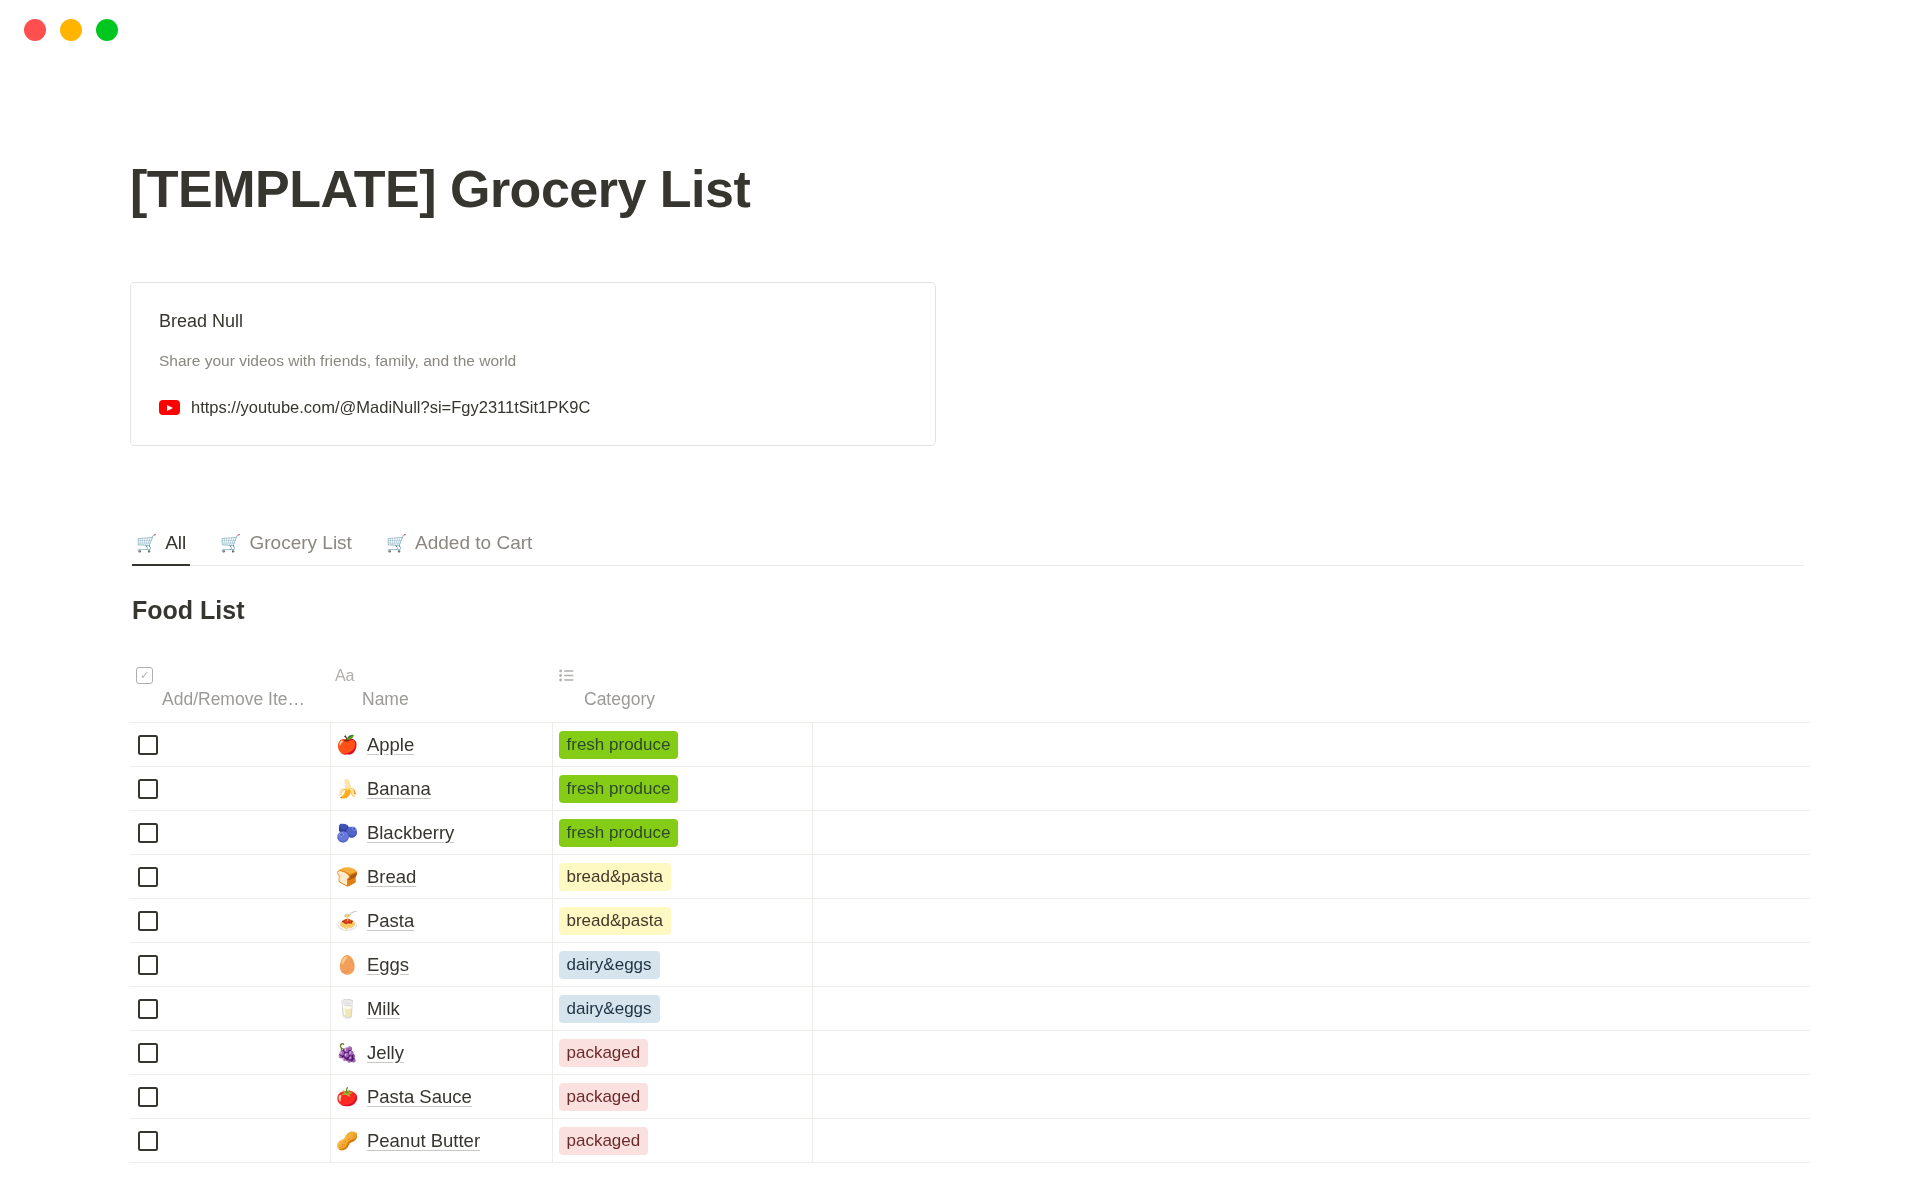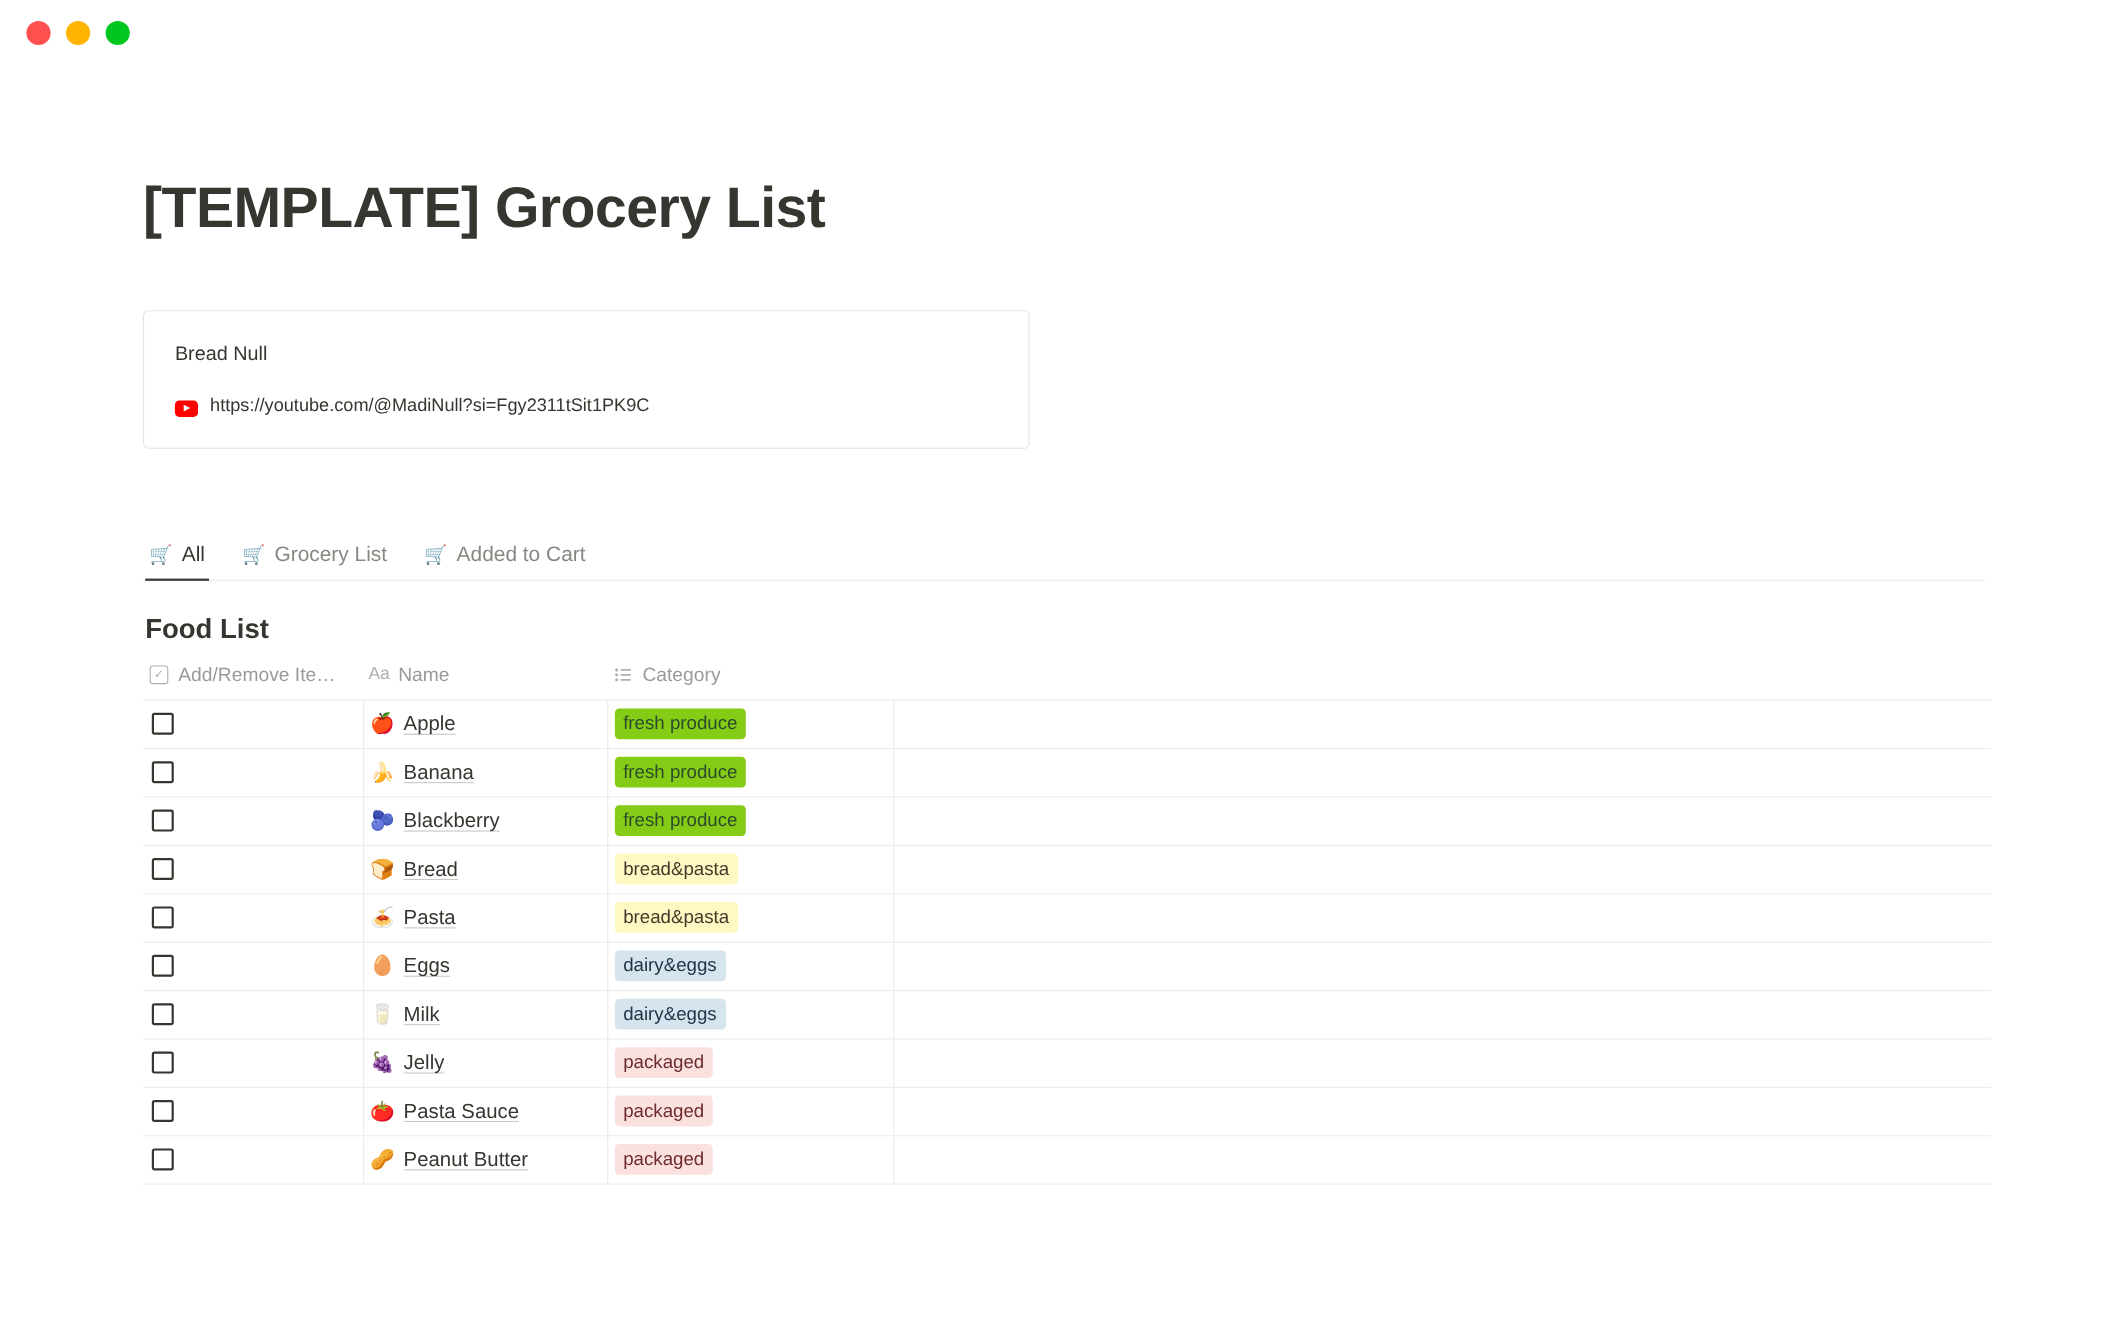"Share your videos with friends," div.bookmark-desc { html: none -> <div>Share your videos with friends, family, and the world</div> }
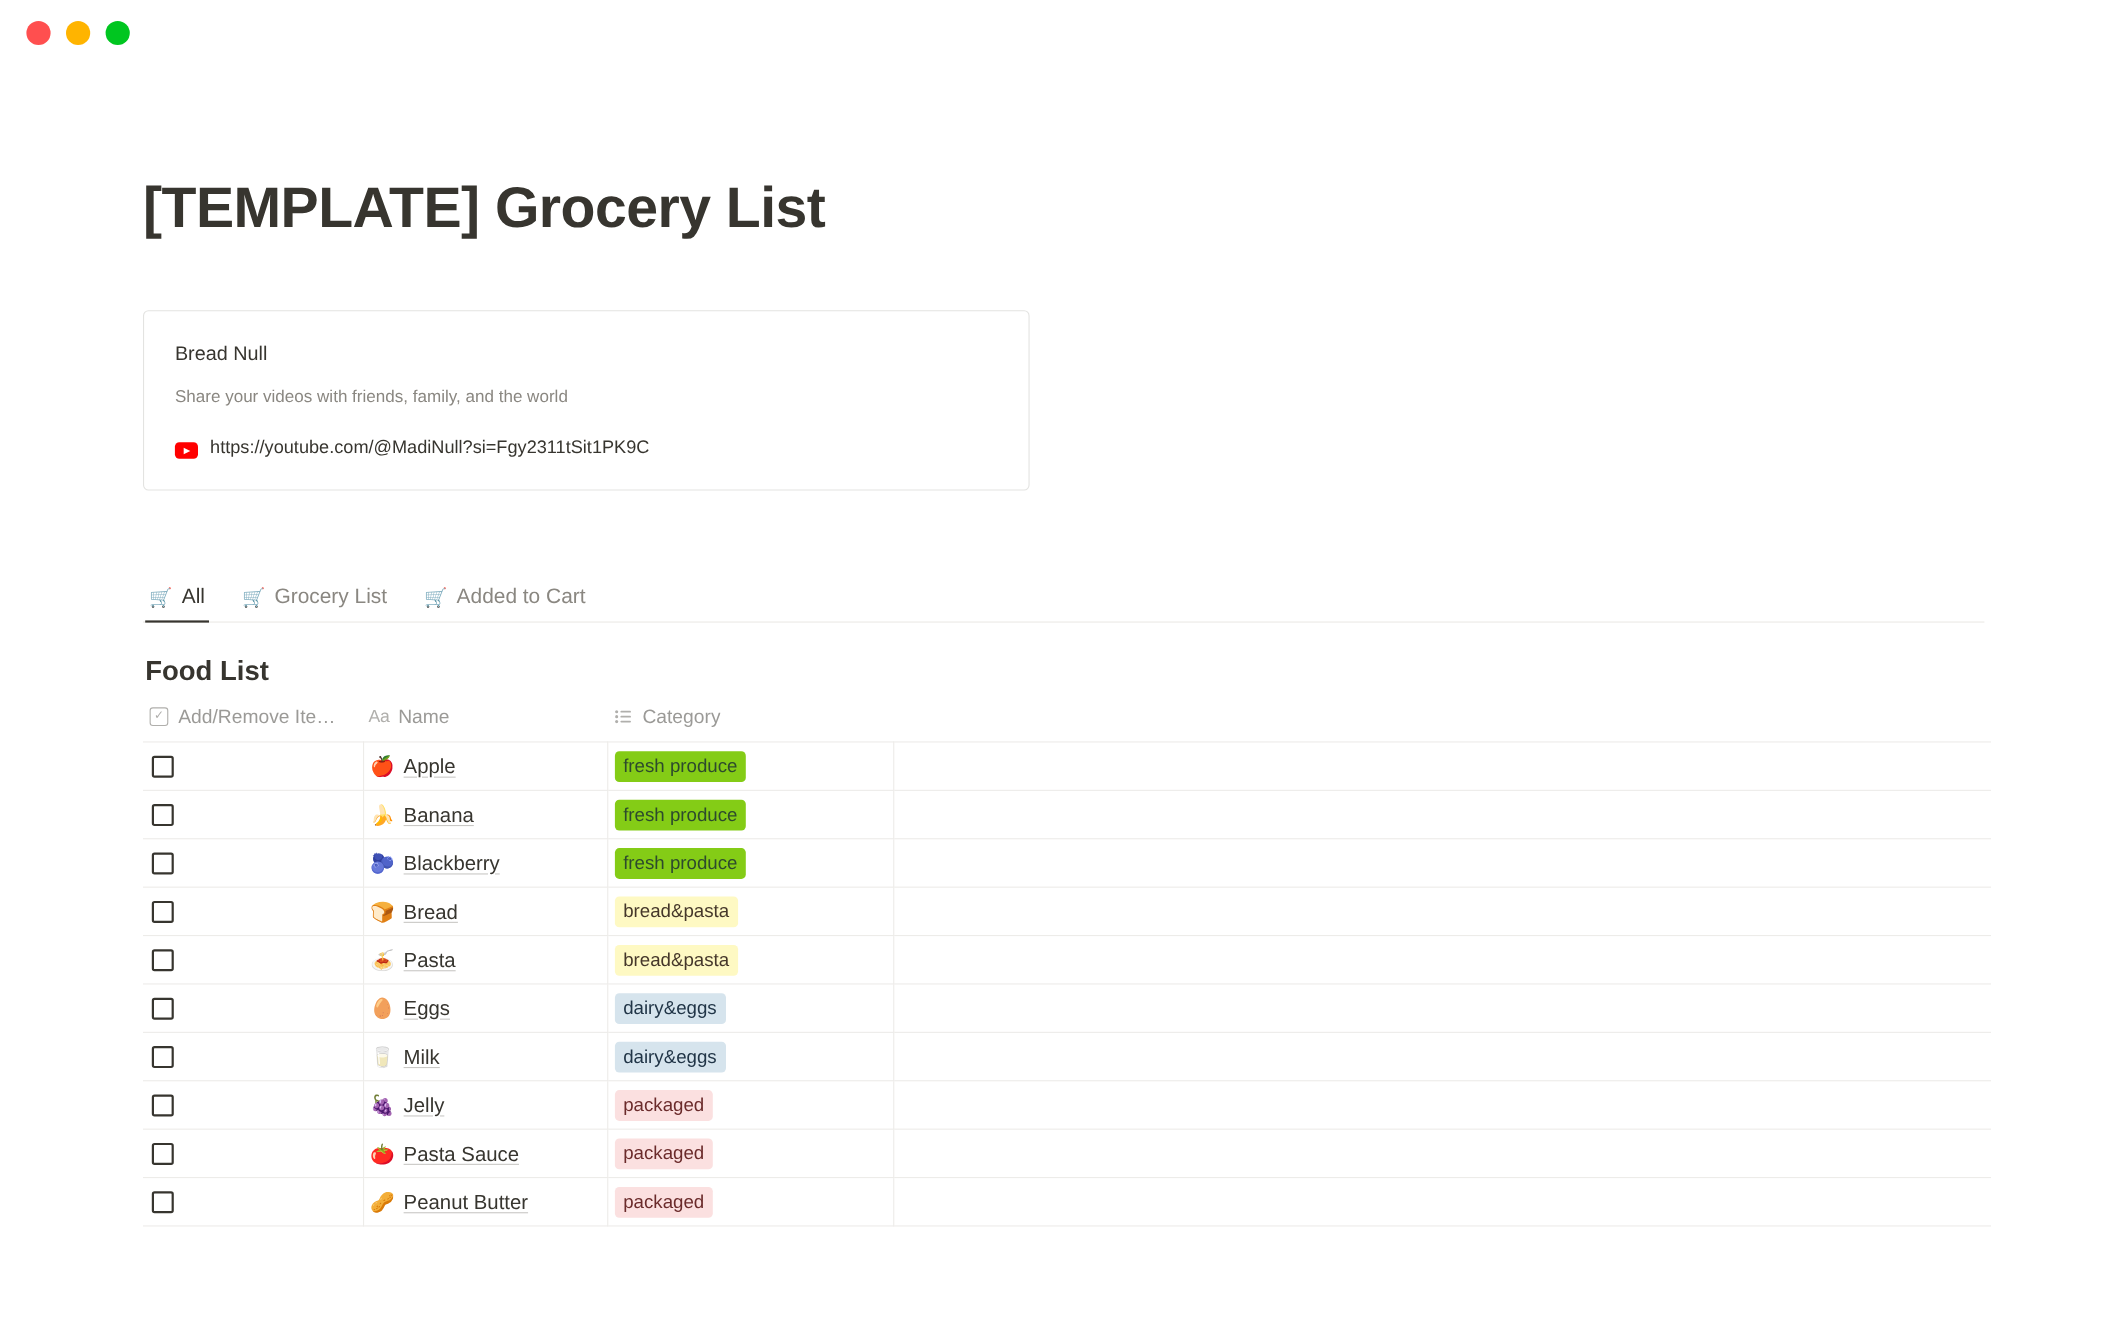"https://youtube.com/@MadiNull?si=Fgy2311" .bookmark-link { align-items: flex-end -> center }
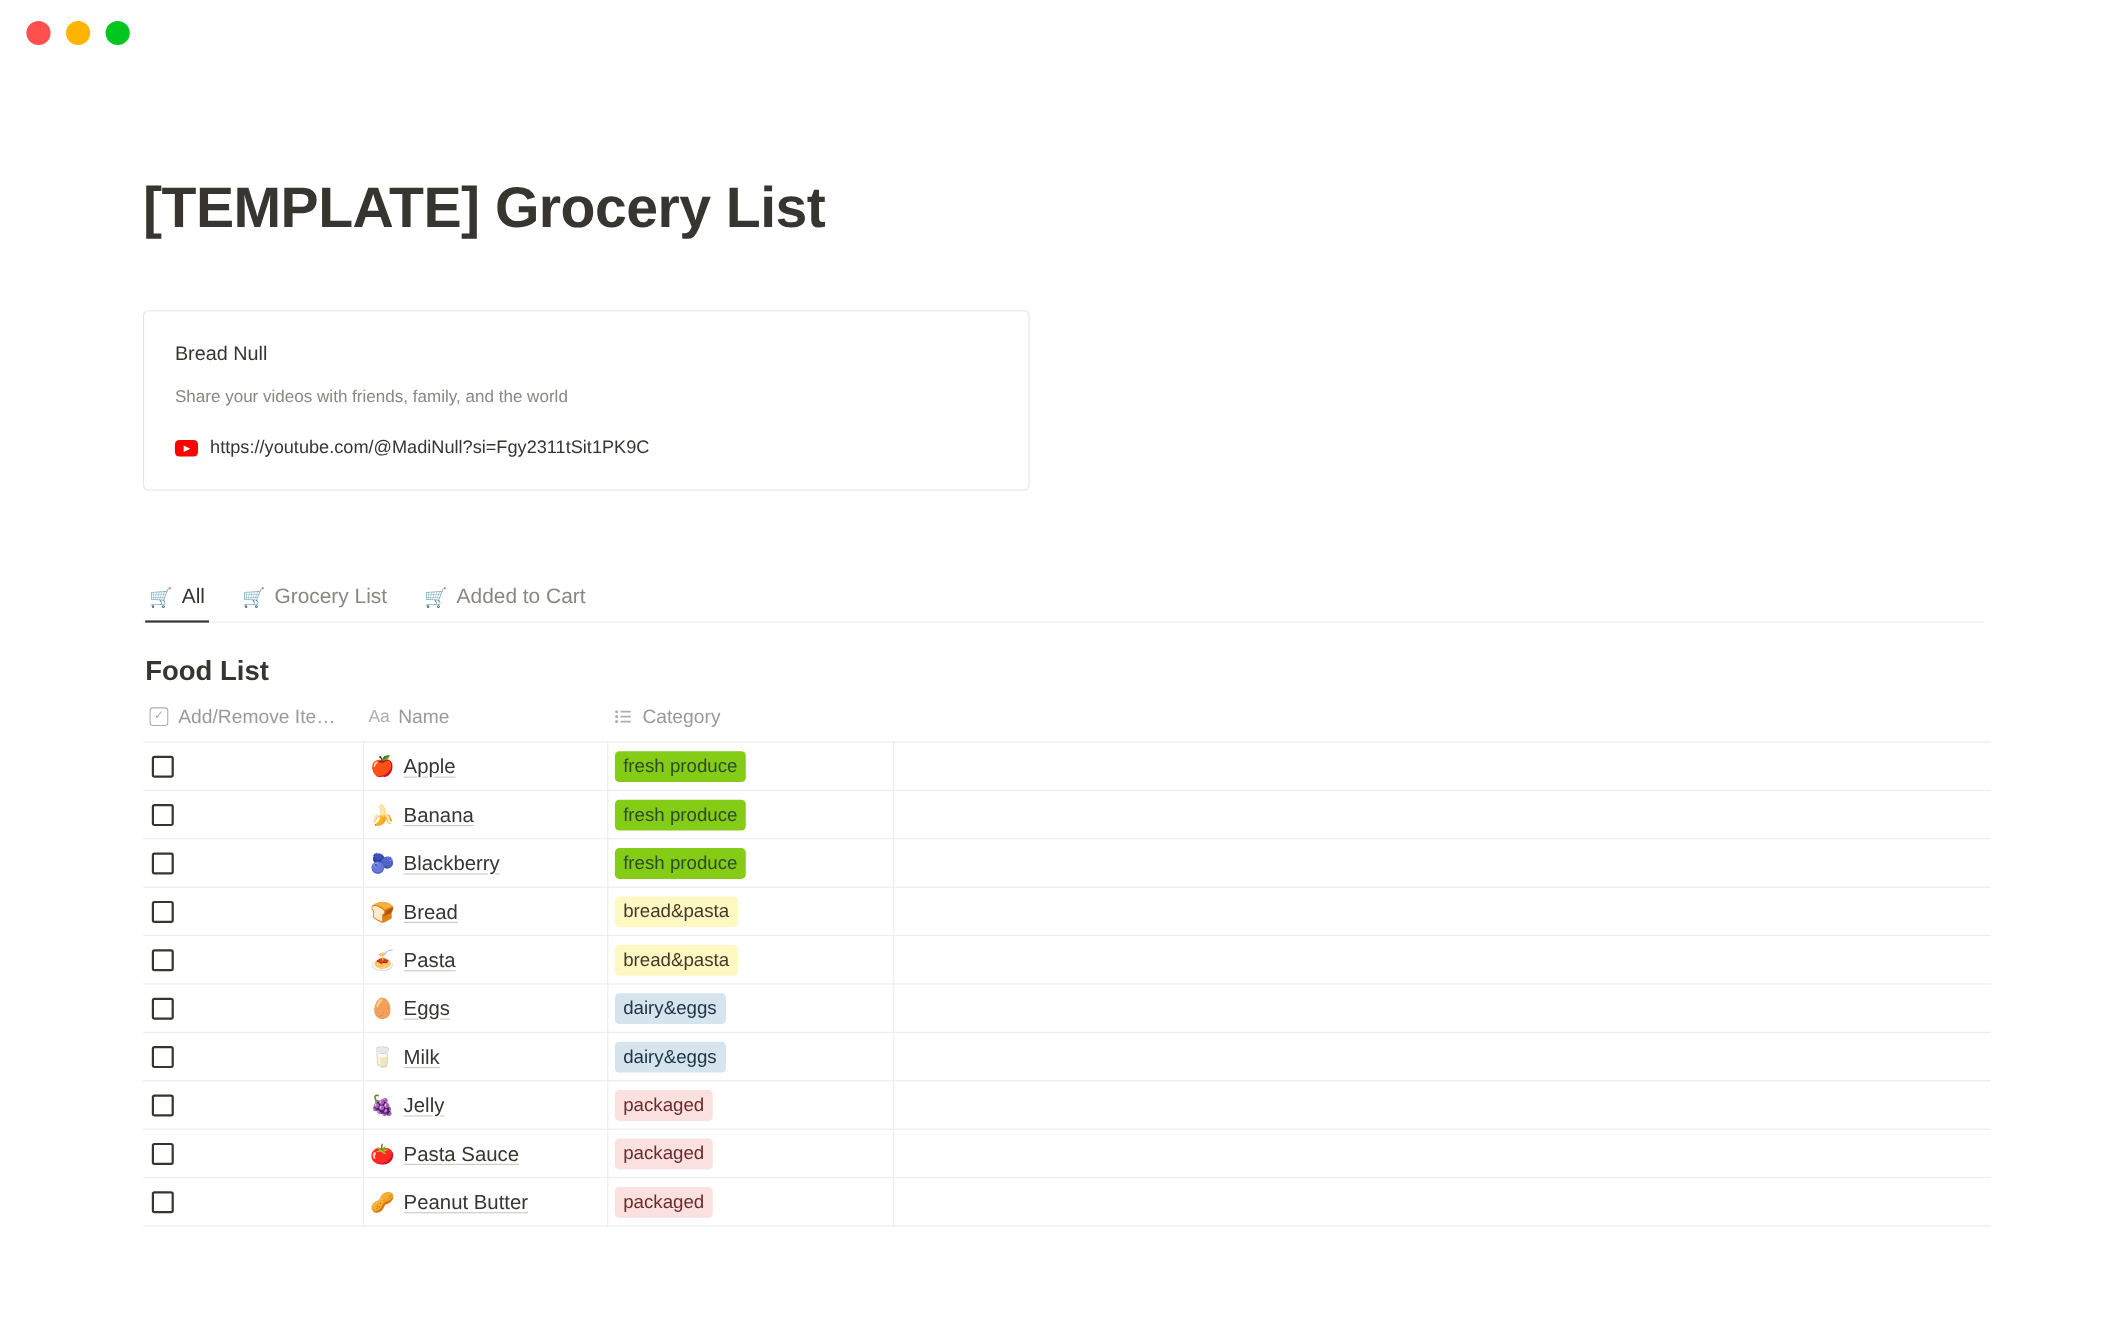"Add/Remove Ite…" .hd-label { margin-top: none -> 48px }
